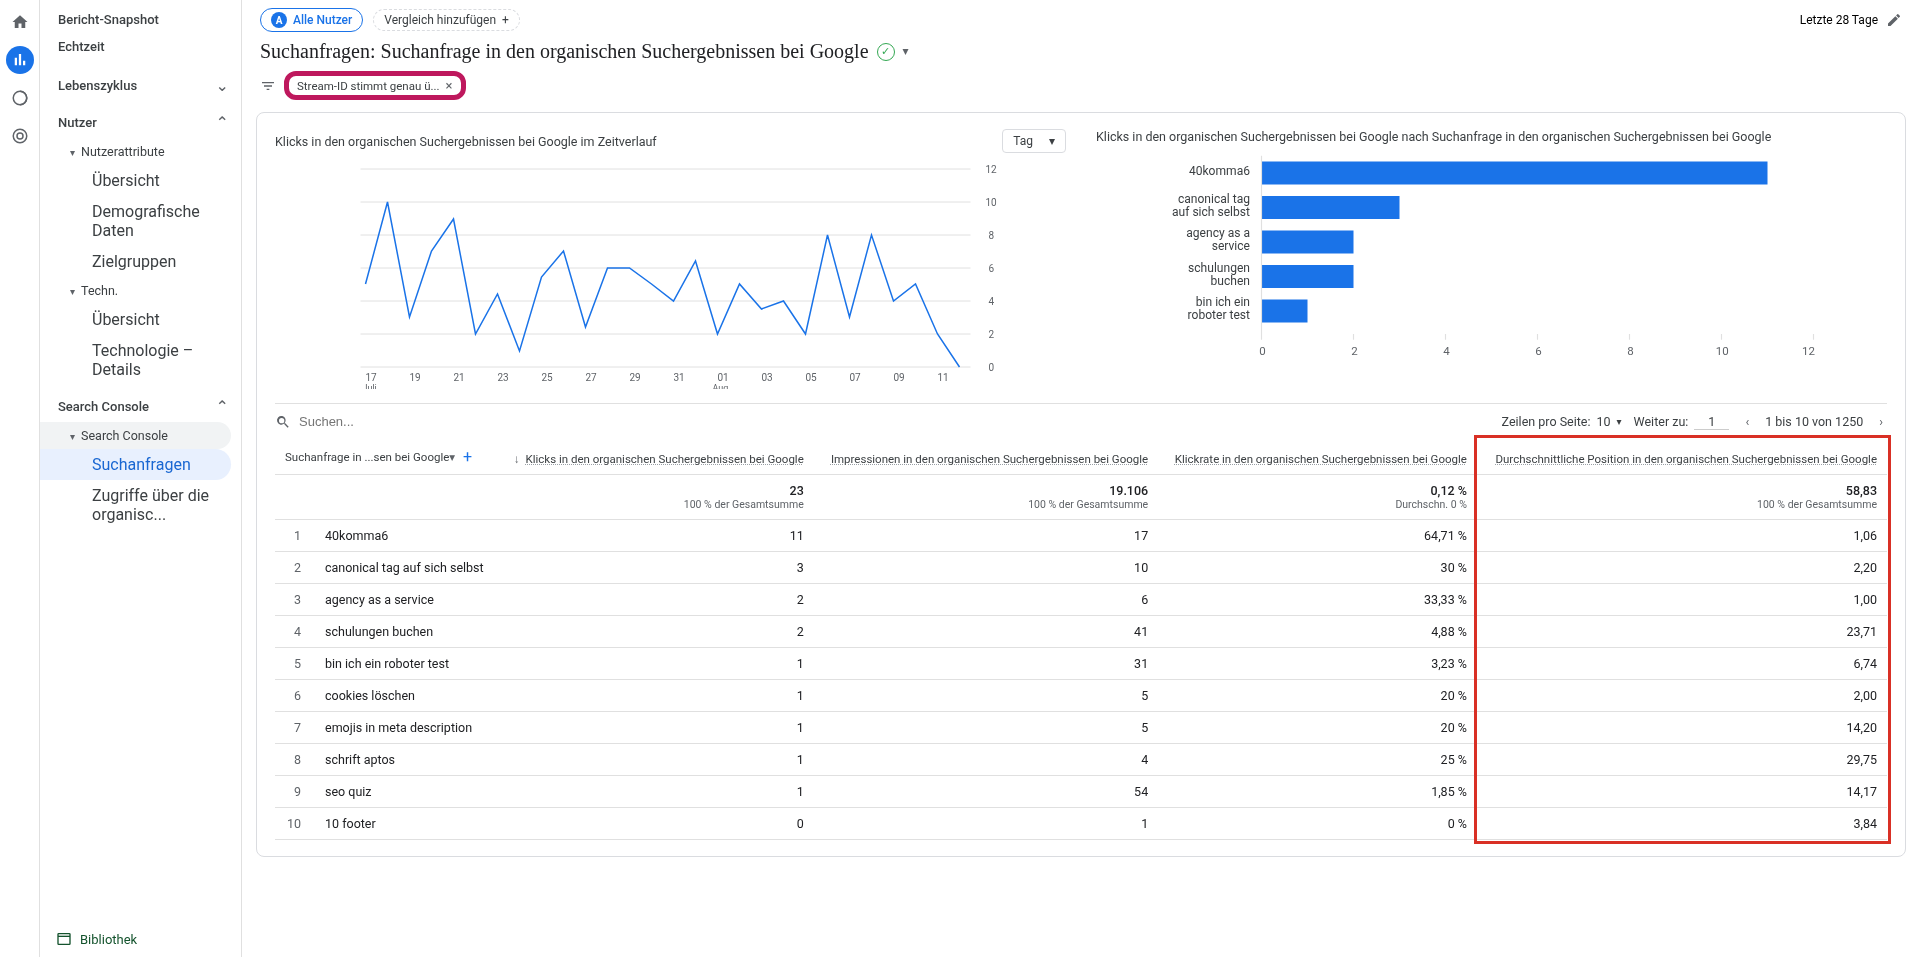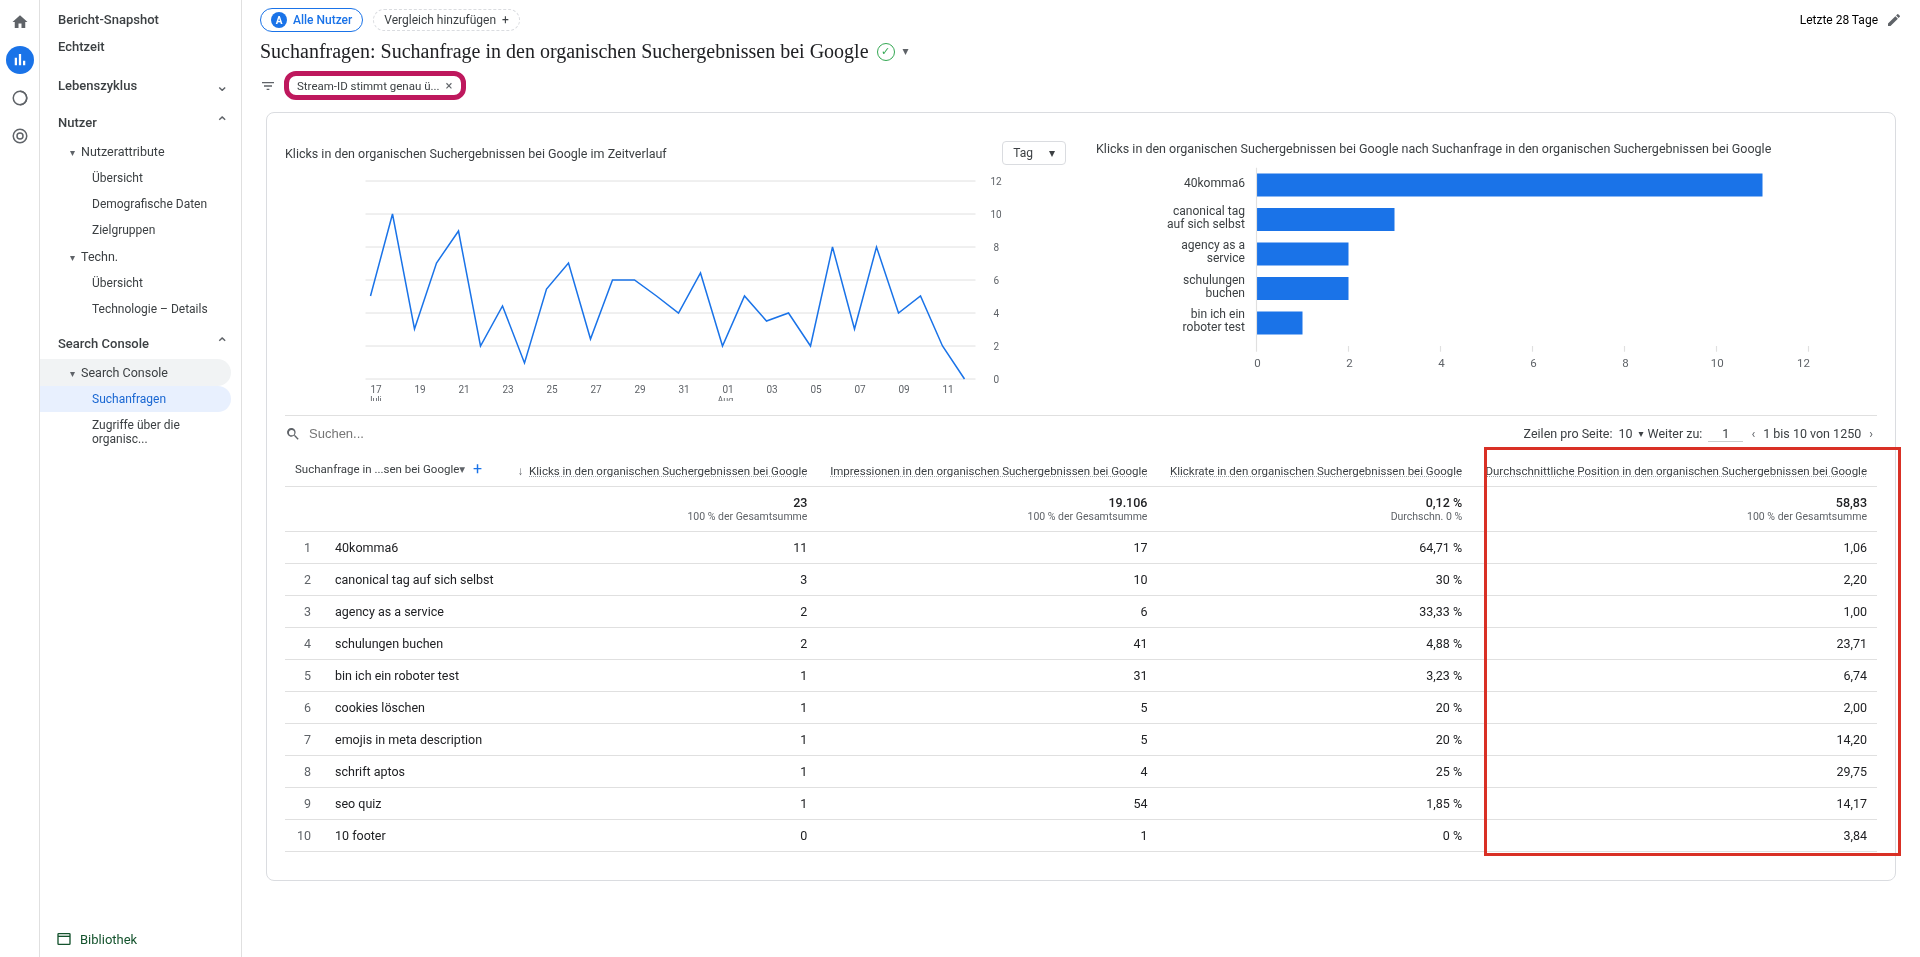"Klicks in den organischen" .content-card { margin: 0 24px -> 0 14px; padding: 28px 18px -> 16px 18px }
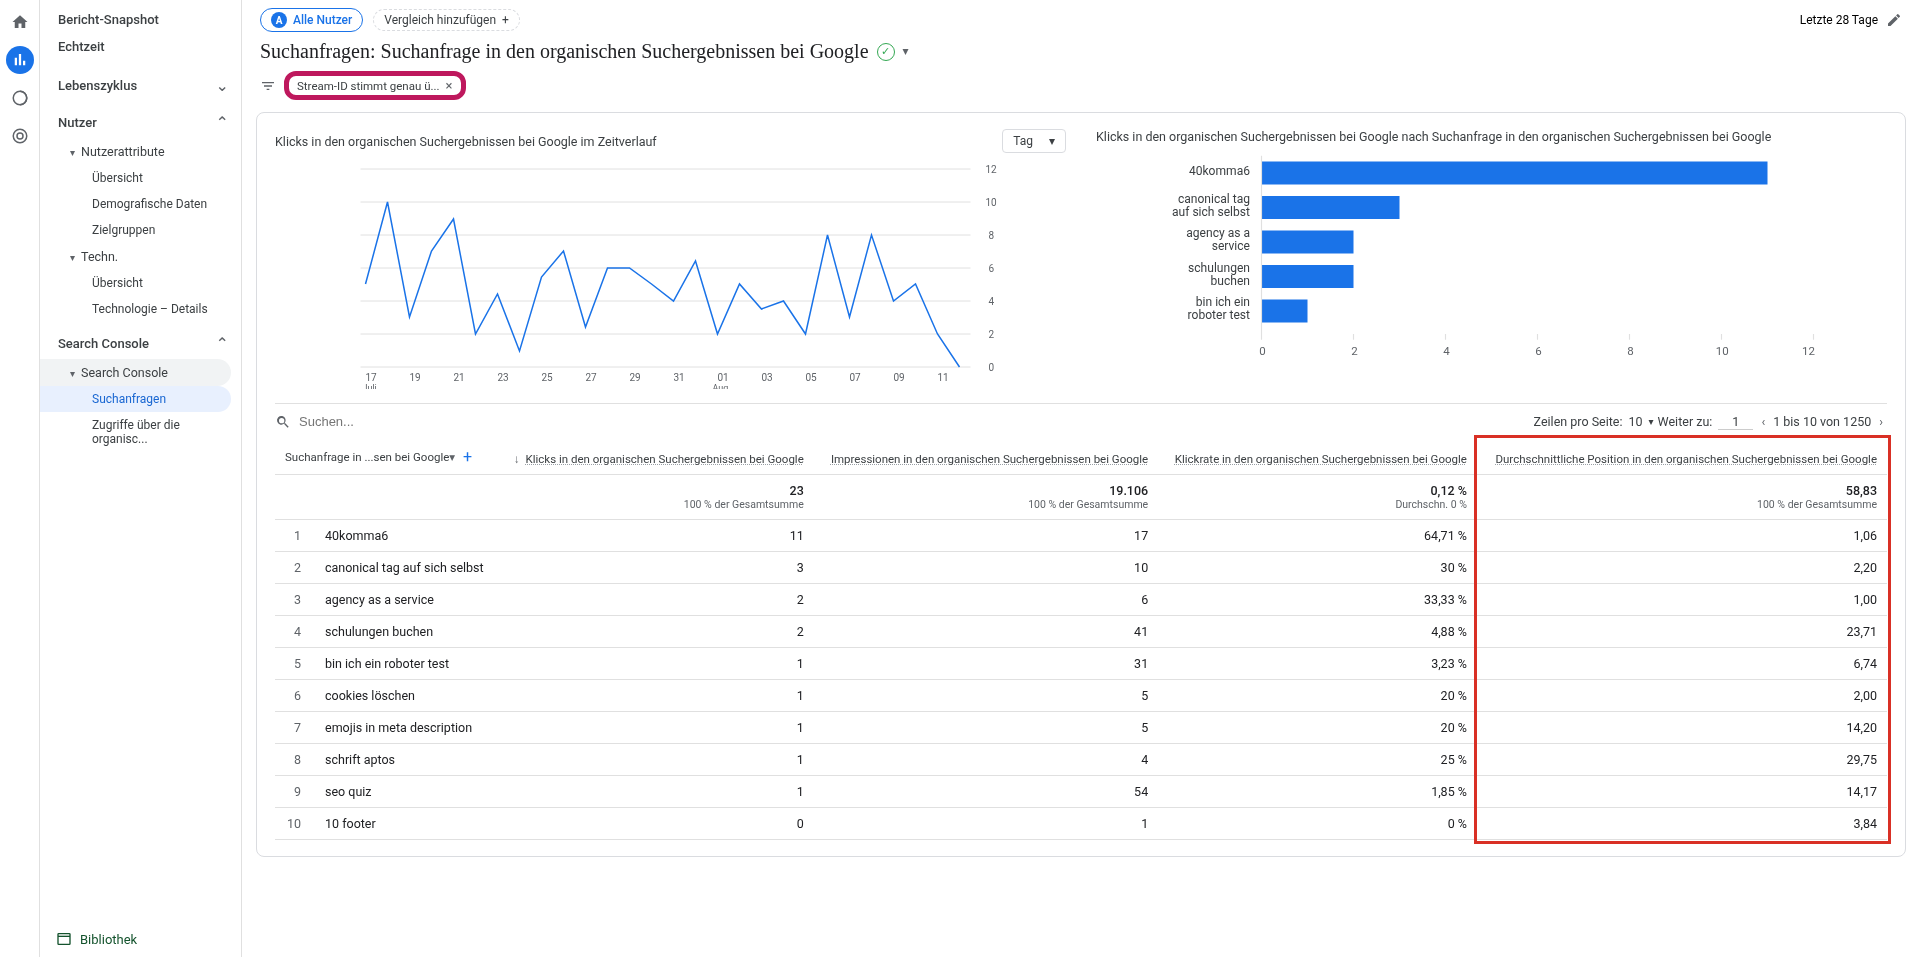"Übersicht" .side-item.sub3 { font-size: 12px -> 16px }
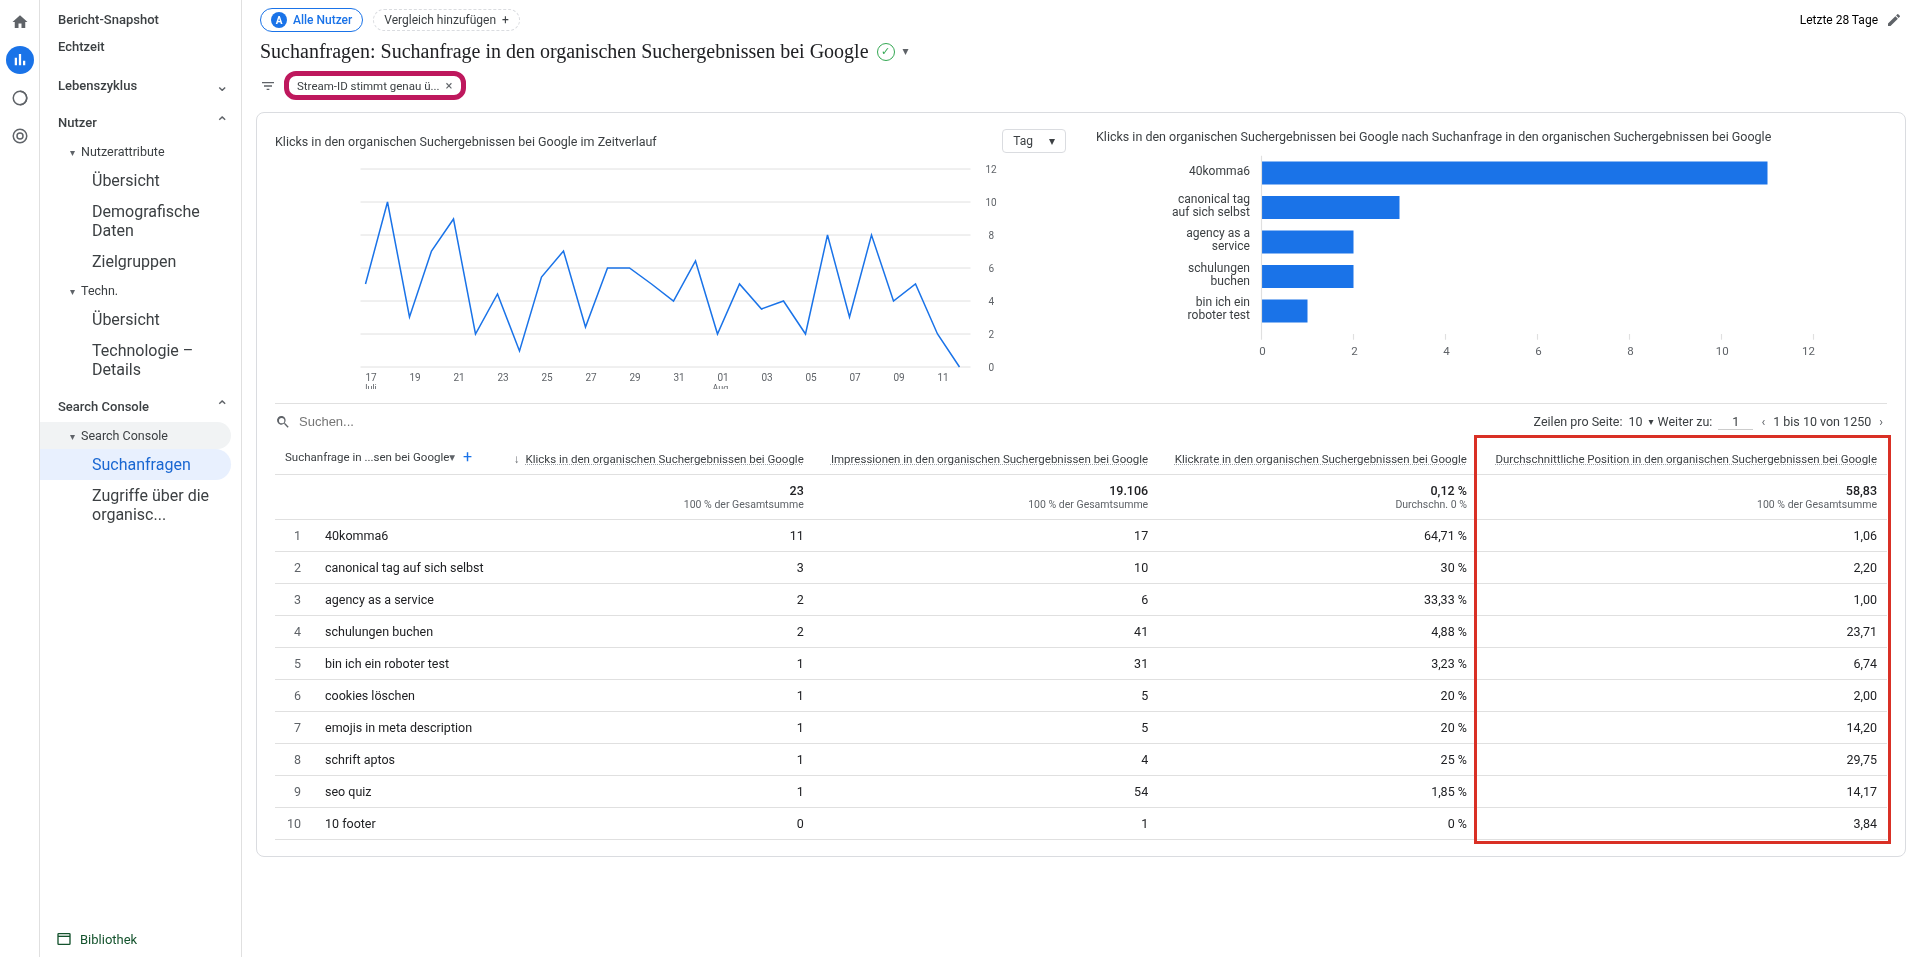"Zeilen pro Seite:" .toolbar-right { gap: 4px -> 12px }
